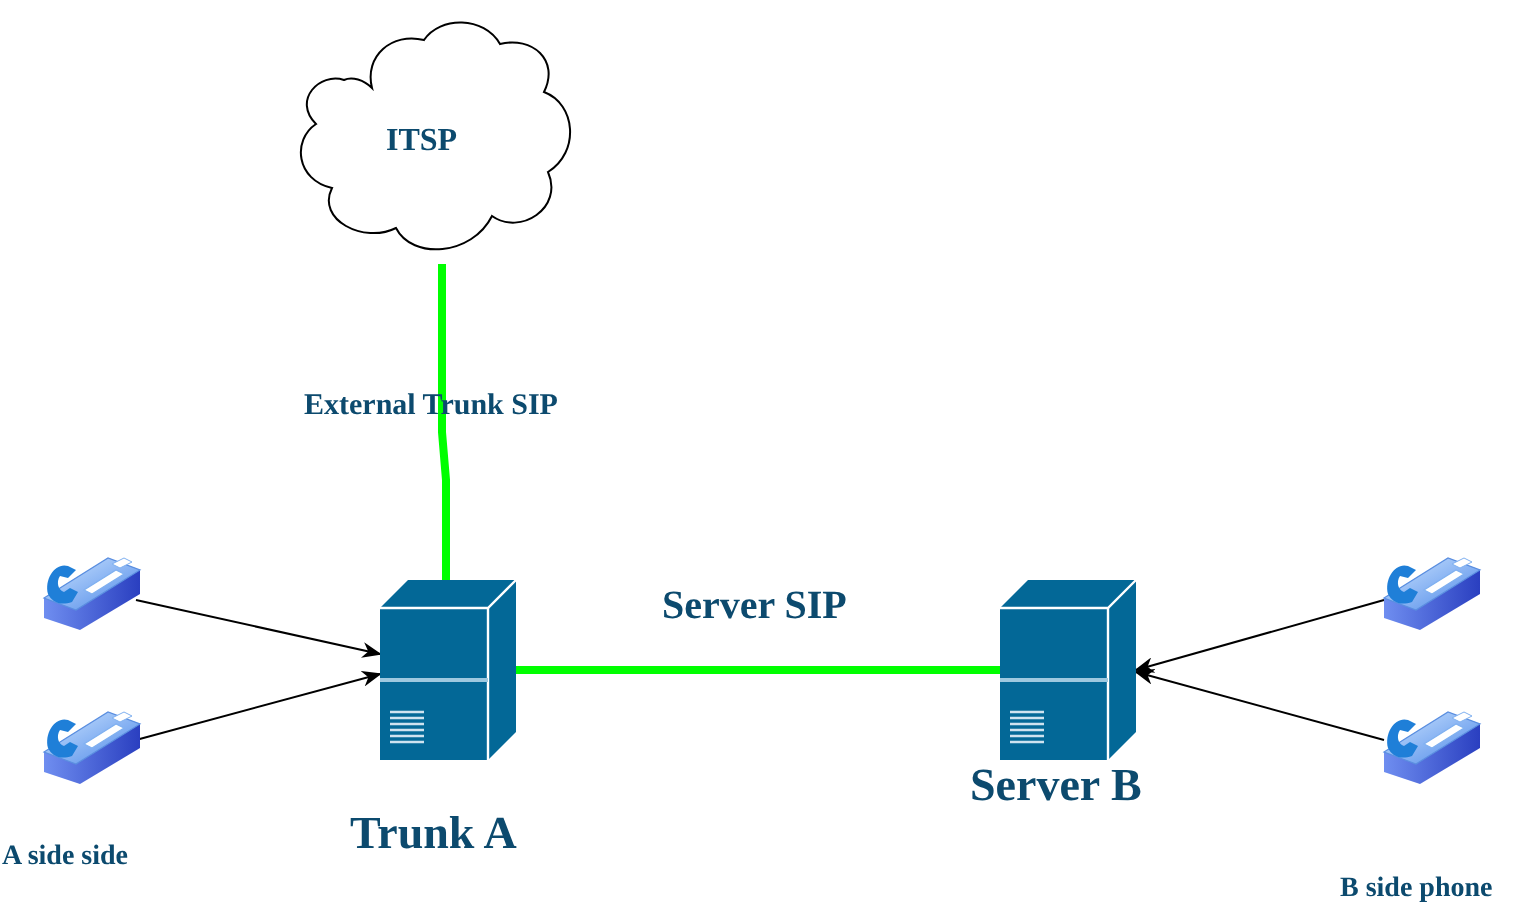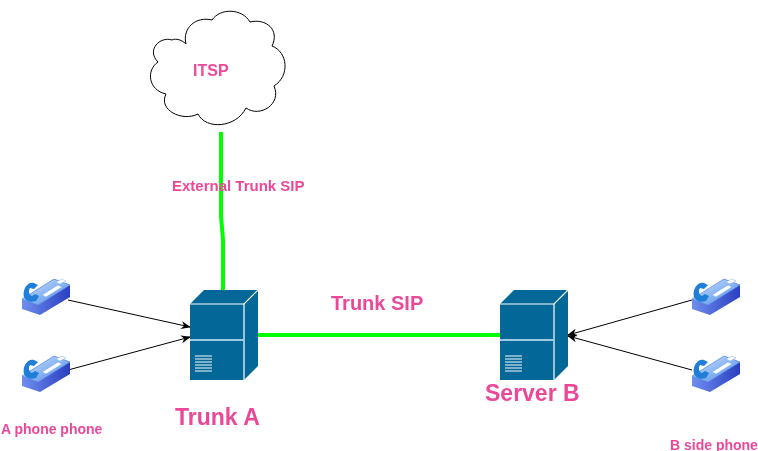"ITSP" .lbl { color: #ec4899 -> #0c4a6e; font-family: Liberation Sans, sans-serif -> Liberation Serif, serif }
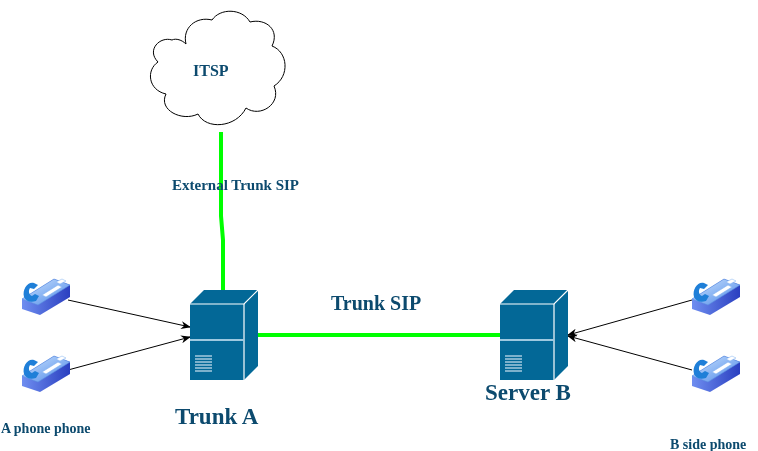"External Trunk SIP" div.lbl { margin-left: 20px -> none; top: 177px -> 195px }
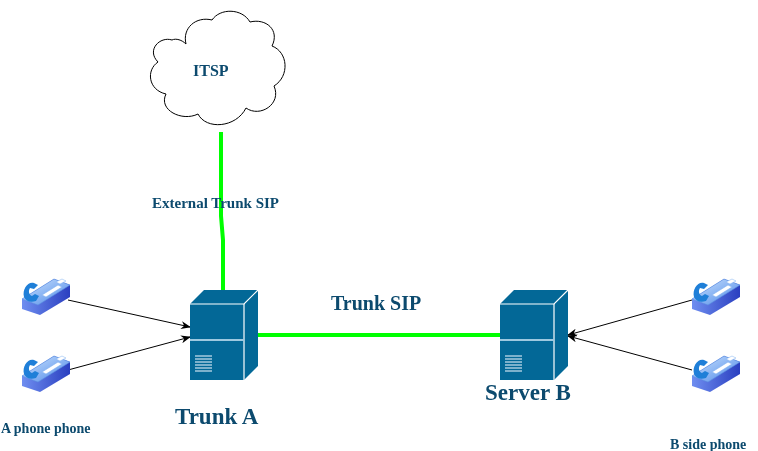"Trunk SIP" div.lbl { text: Trunk -> Server }
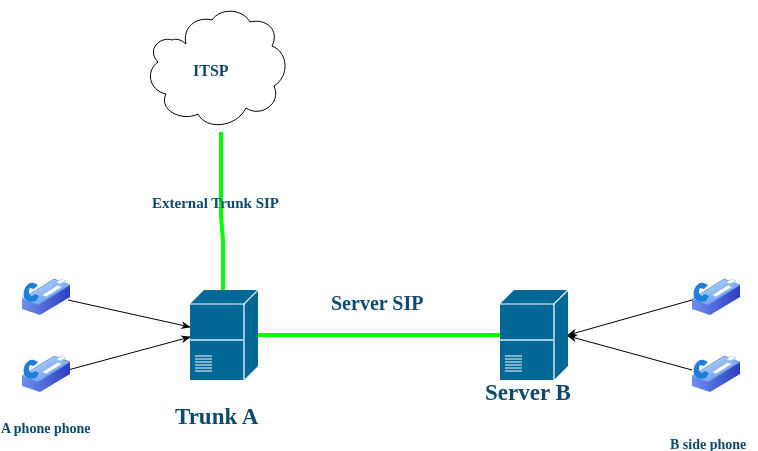"A phone phone" div.lbl { text: phone phone -> side side }
